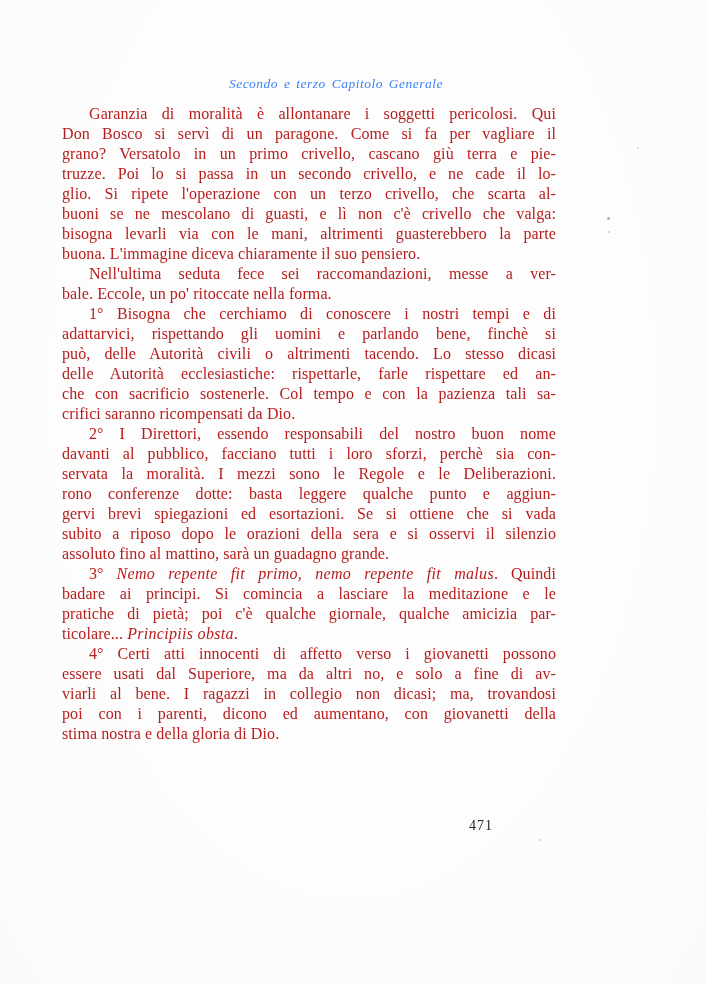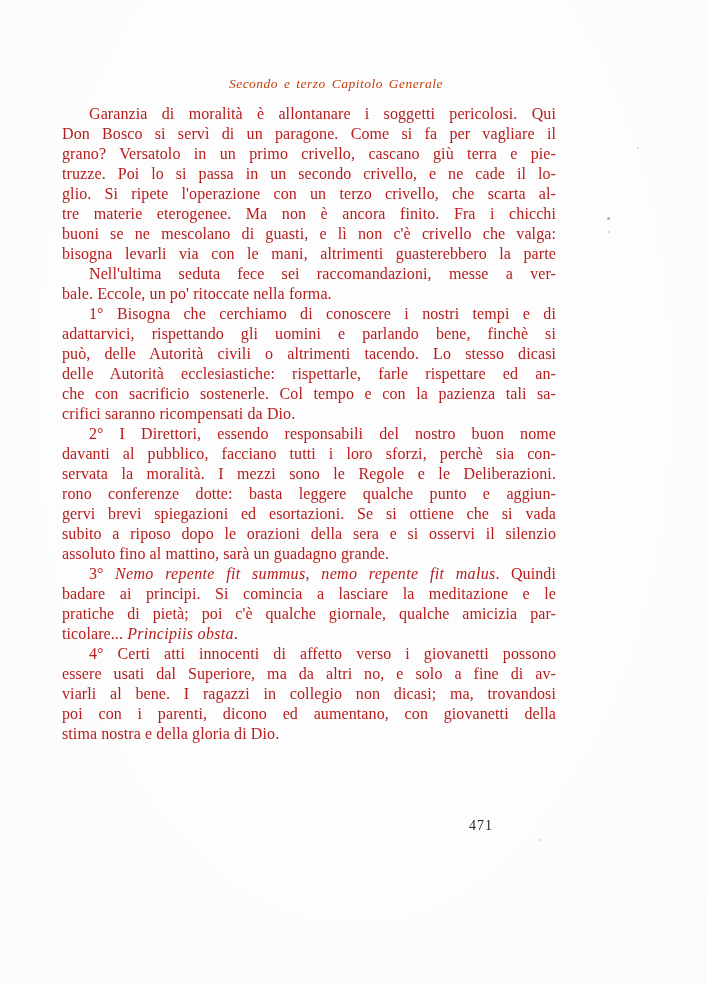"Secondo e terzo Capitolo Generale" .running-header { color: #c2410c -> #3b82f6 }
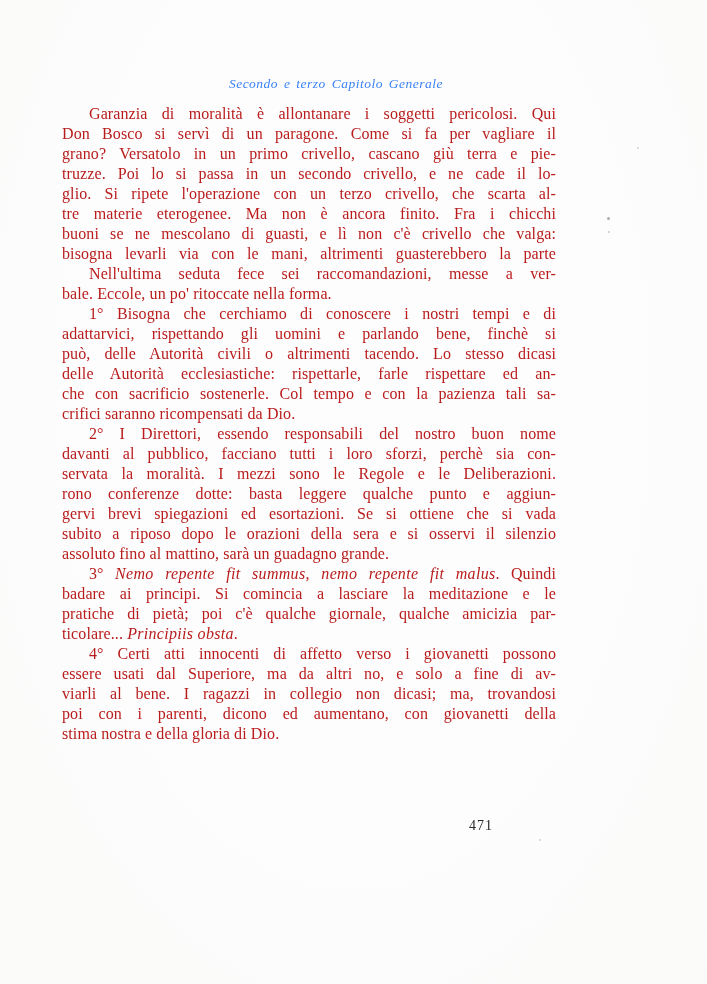"tre materie eterogenee. Ma non" div.line { html: <div><span>tre materie eterogenee. Ma non è ancora finito. Fra i chicchi</span></div> -> none }
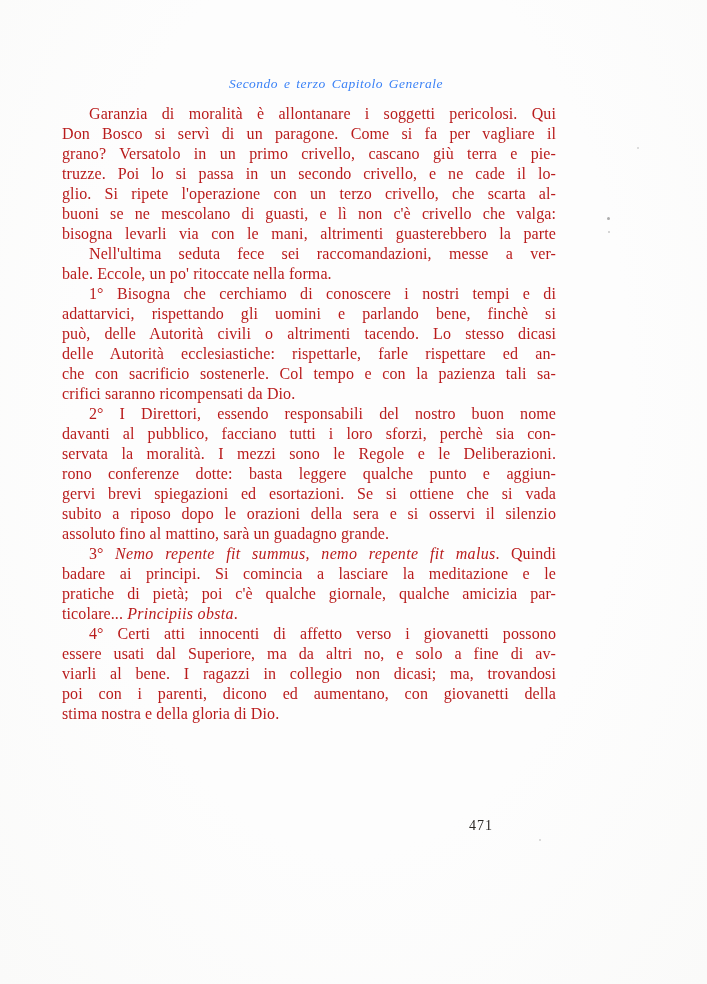"buona. L'immagine diceva chiaramente il" div.line { html: none -> <div><span>buona. L'immagine diceva chiaramente il suo pensiero.</span></div> }
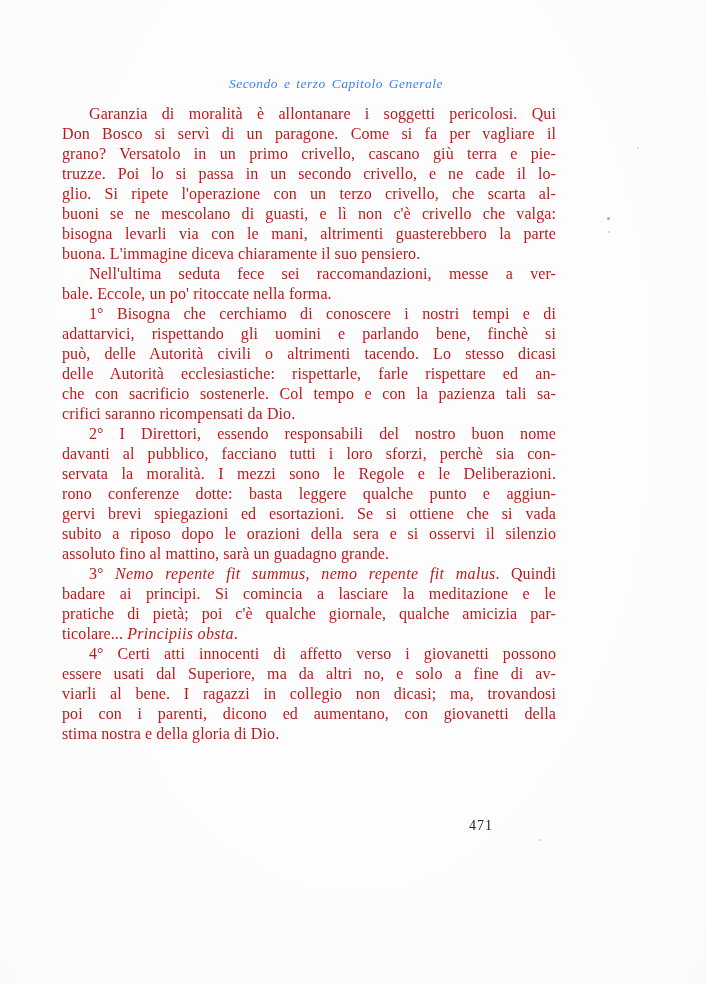"Nemo repente fit summus, nemo" i { text: summus -> primo }
